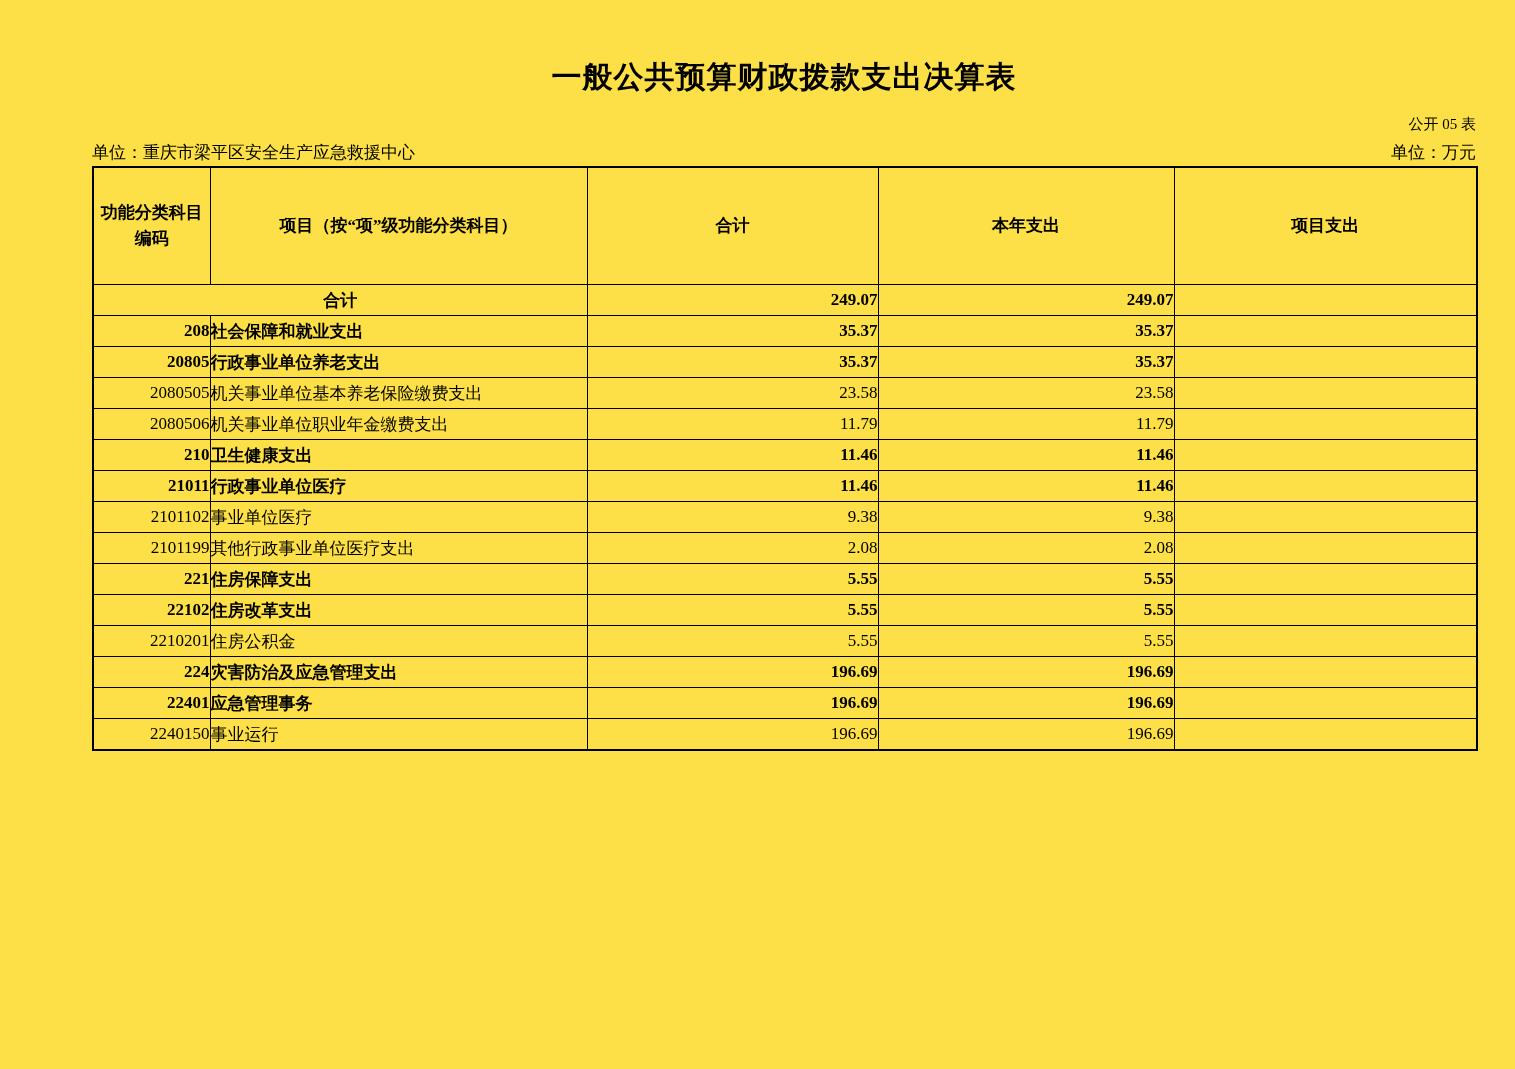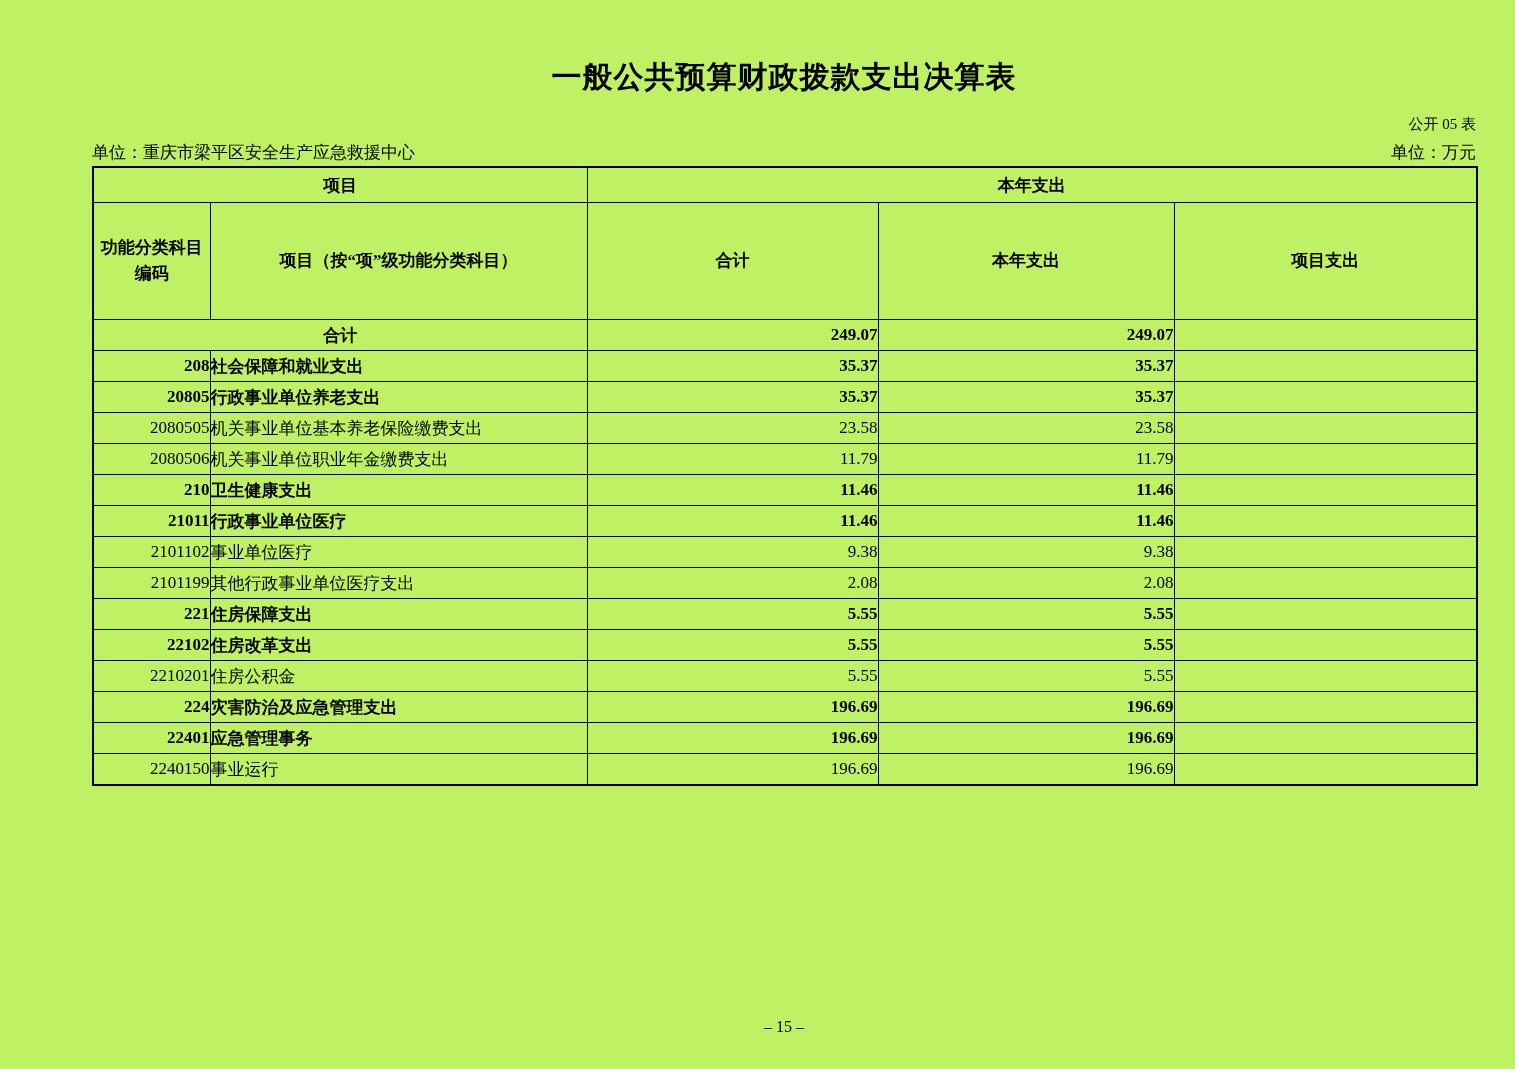"一般公共预算财政拨款支出决算表" .page { background: #bef264 -> #fde047 }
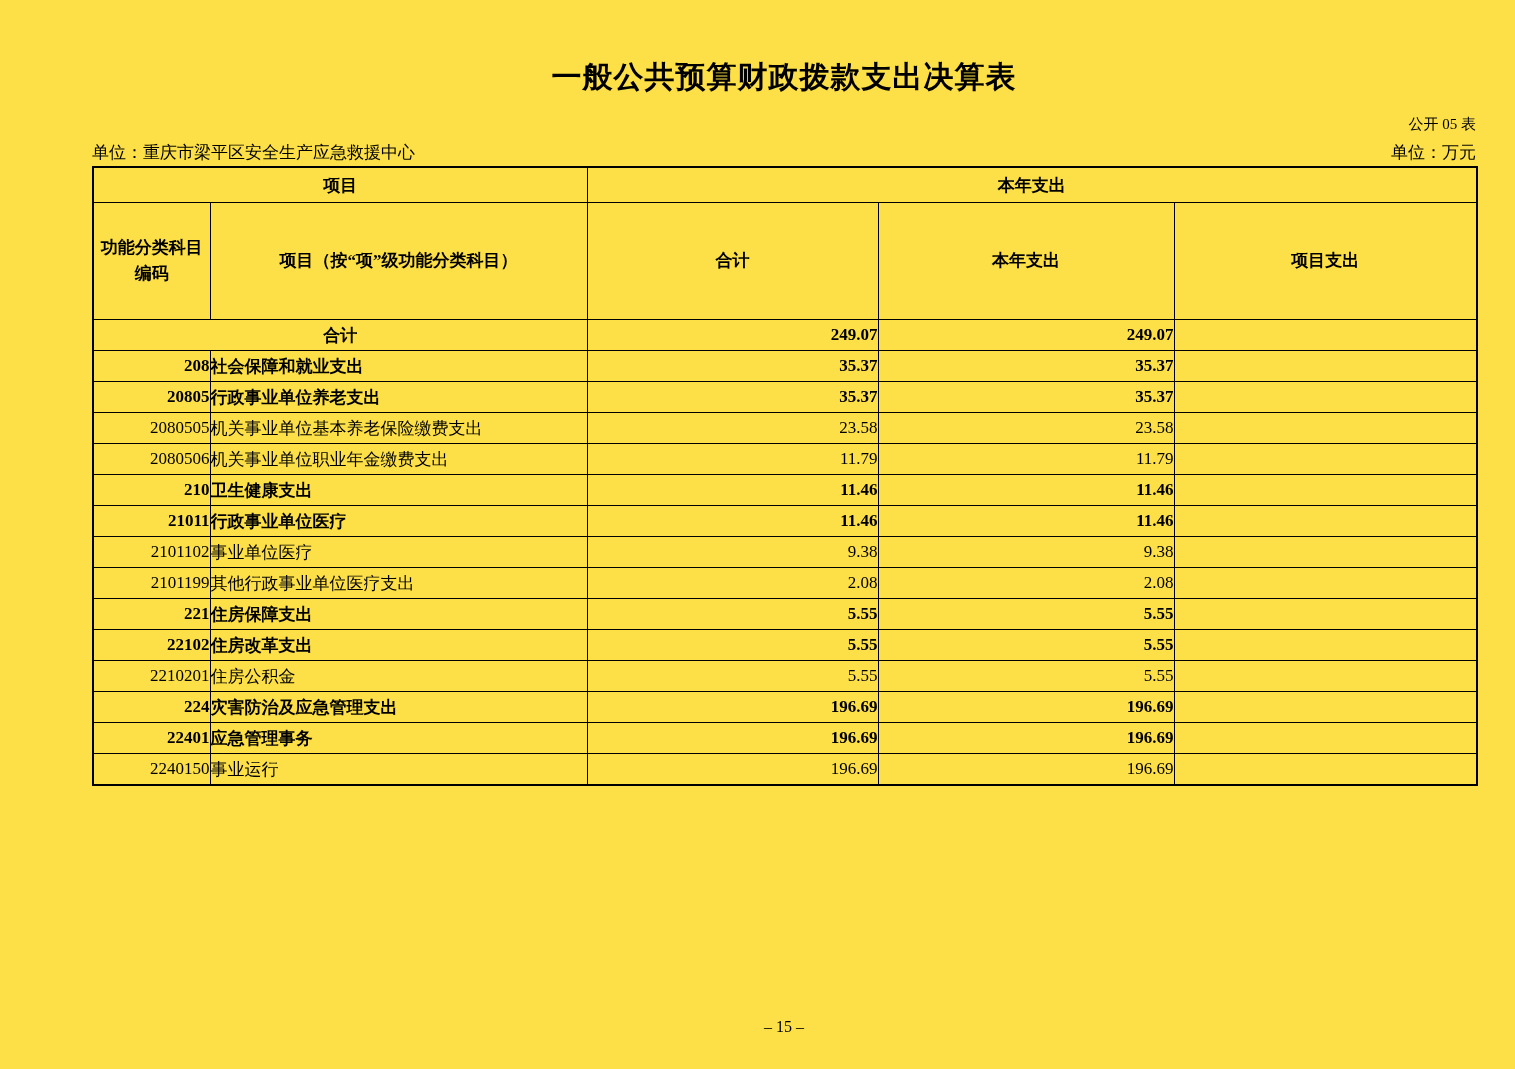"项目" tr.hdr-row1 { html: <tr> <th>项目</th> <th>本年支出</th> </tr> -> none }
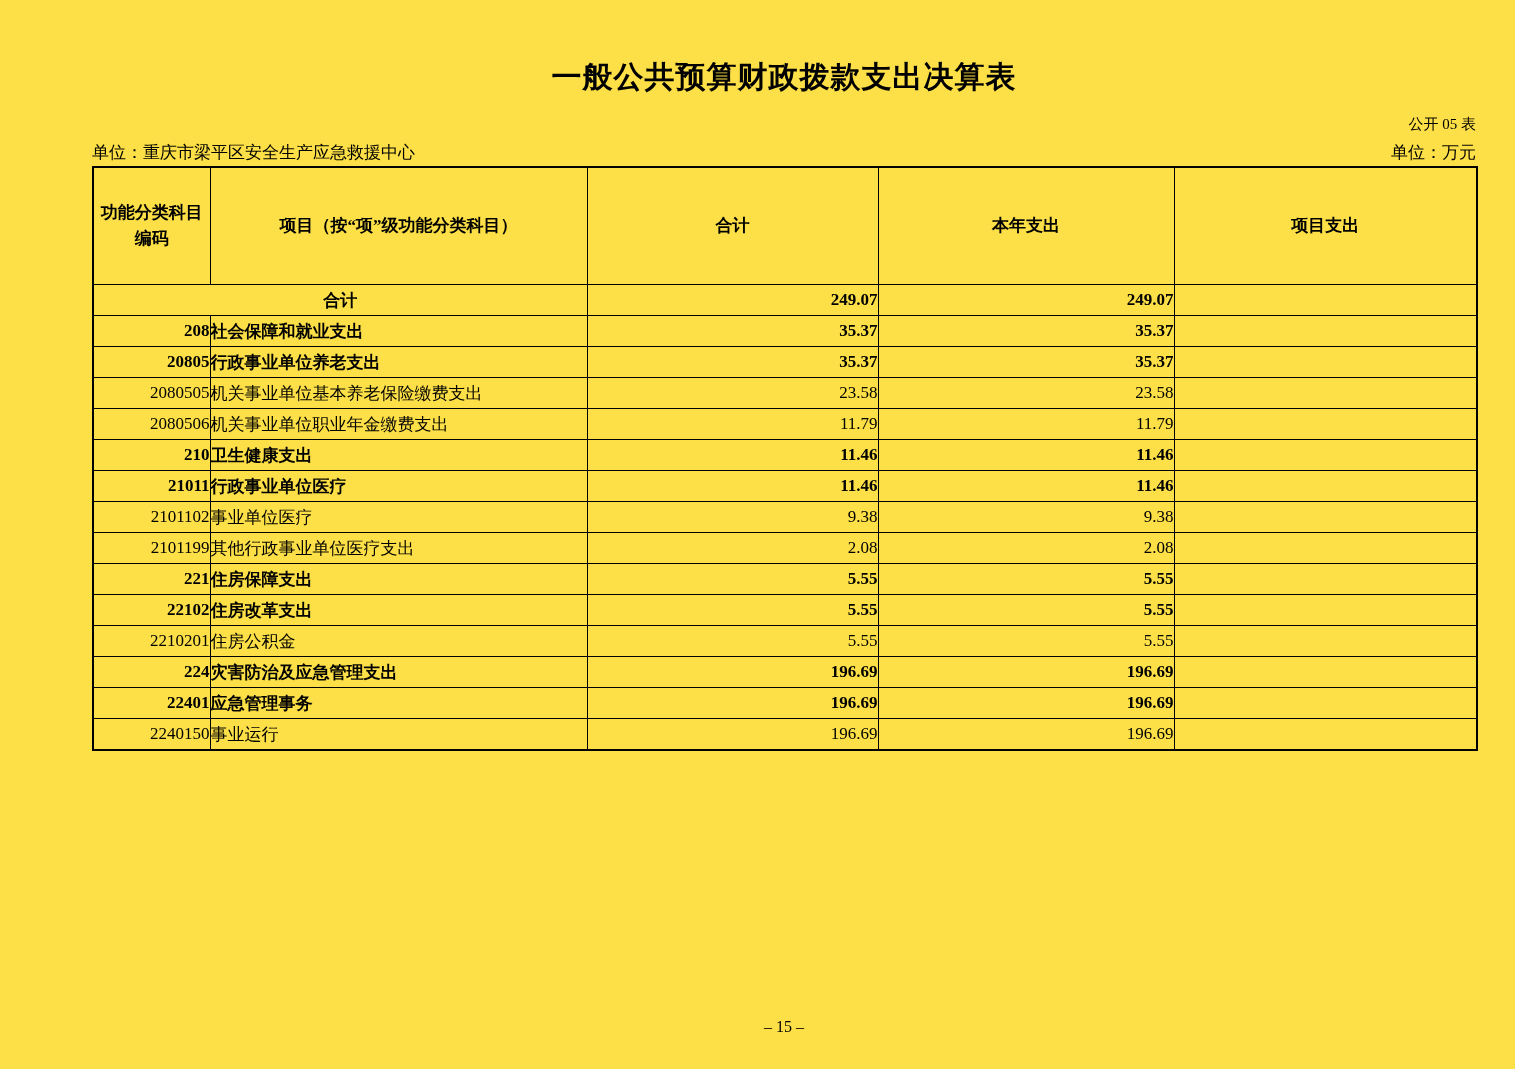"– 15 –" div.page-number { html: <div>– 15 –</div> -> none }
